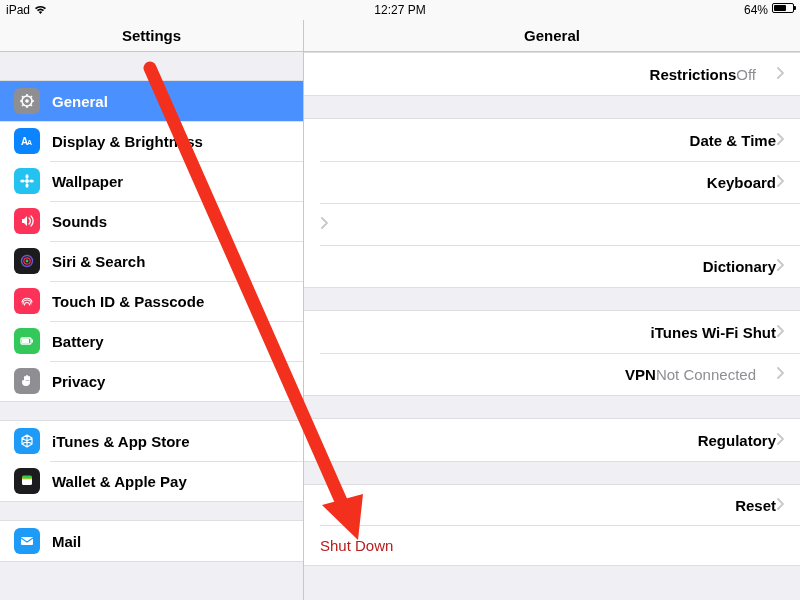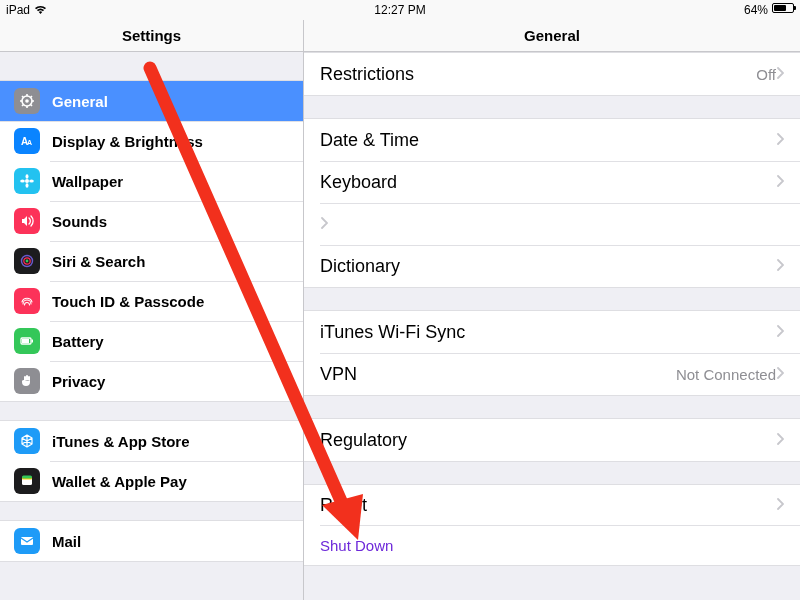"Restrictions" .drow .dlabel { font-size: 18px -> 15px; font-weight: 400 -> 700; text-align: none -> right }
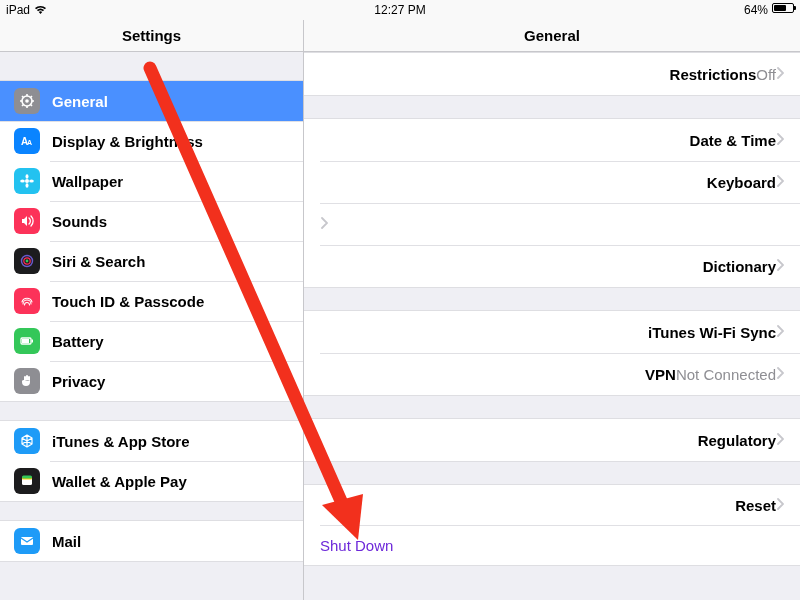"Off" .drow .dvalue { margin-right: 0 -> 20px }
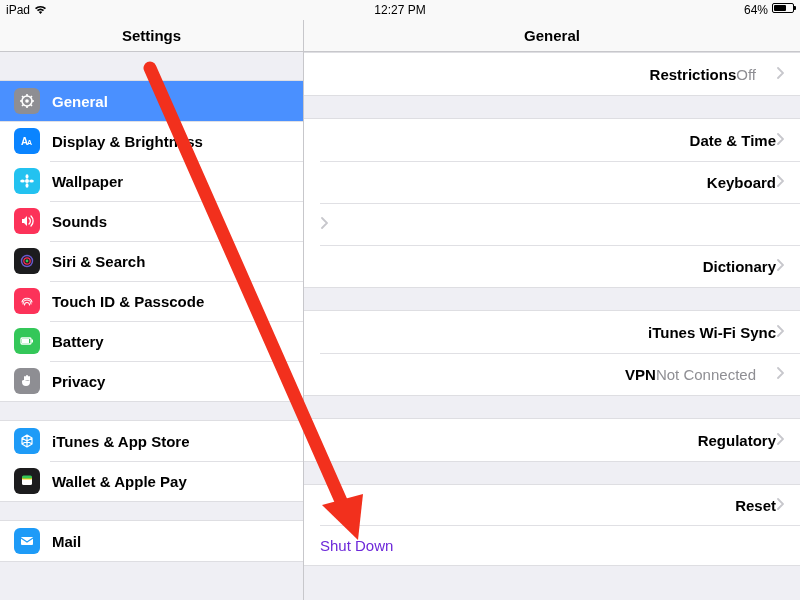"iTunes Wi-Fi Sync" span.dlabel { text: Sync -> Shut }
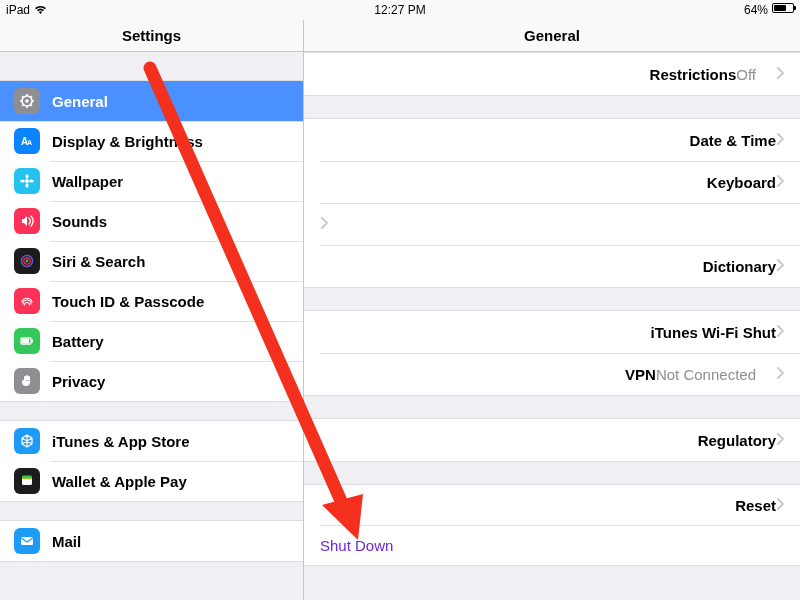"Shut Down" .drow .dlink { color: #6d28d9 -> #b91c1c }
